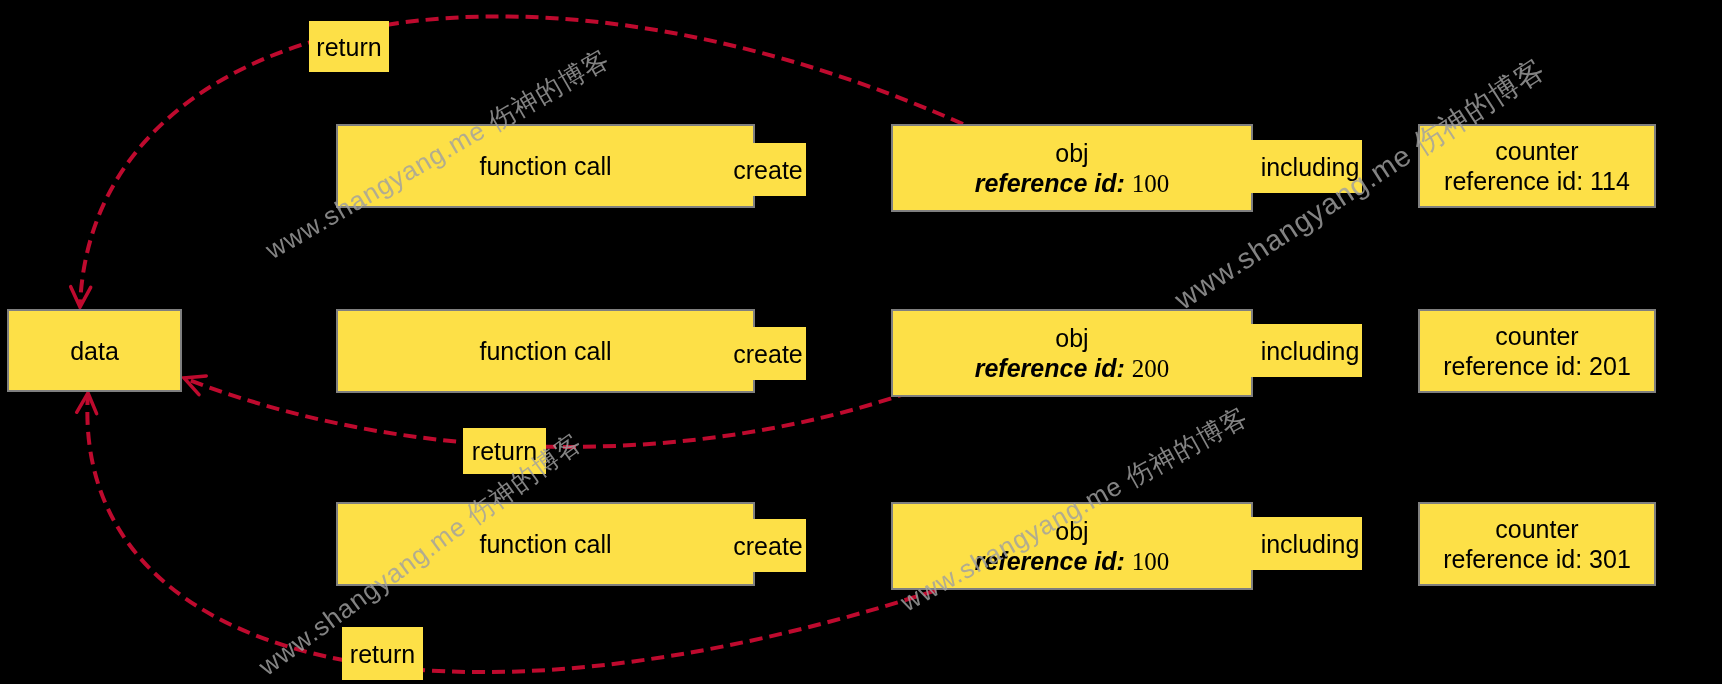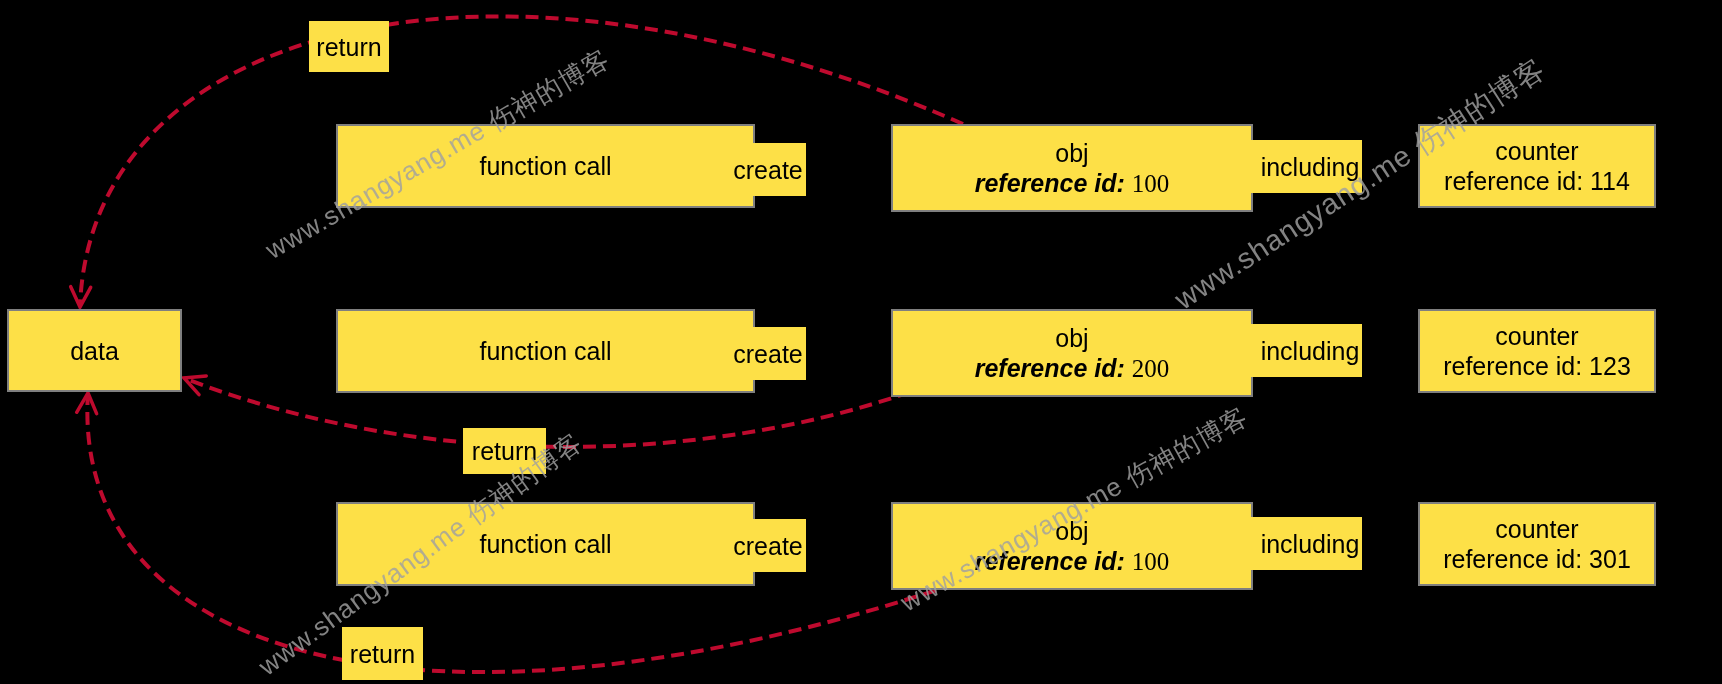"reference id: 123" span.ref-line { text: 123 -> 201 }
